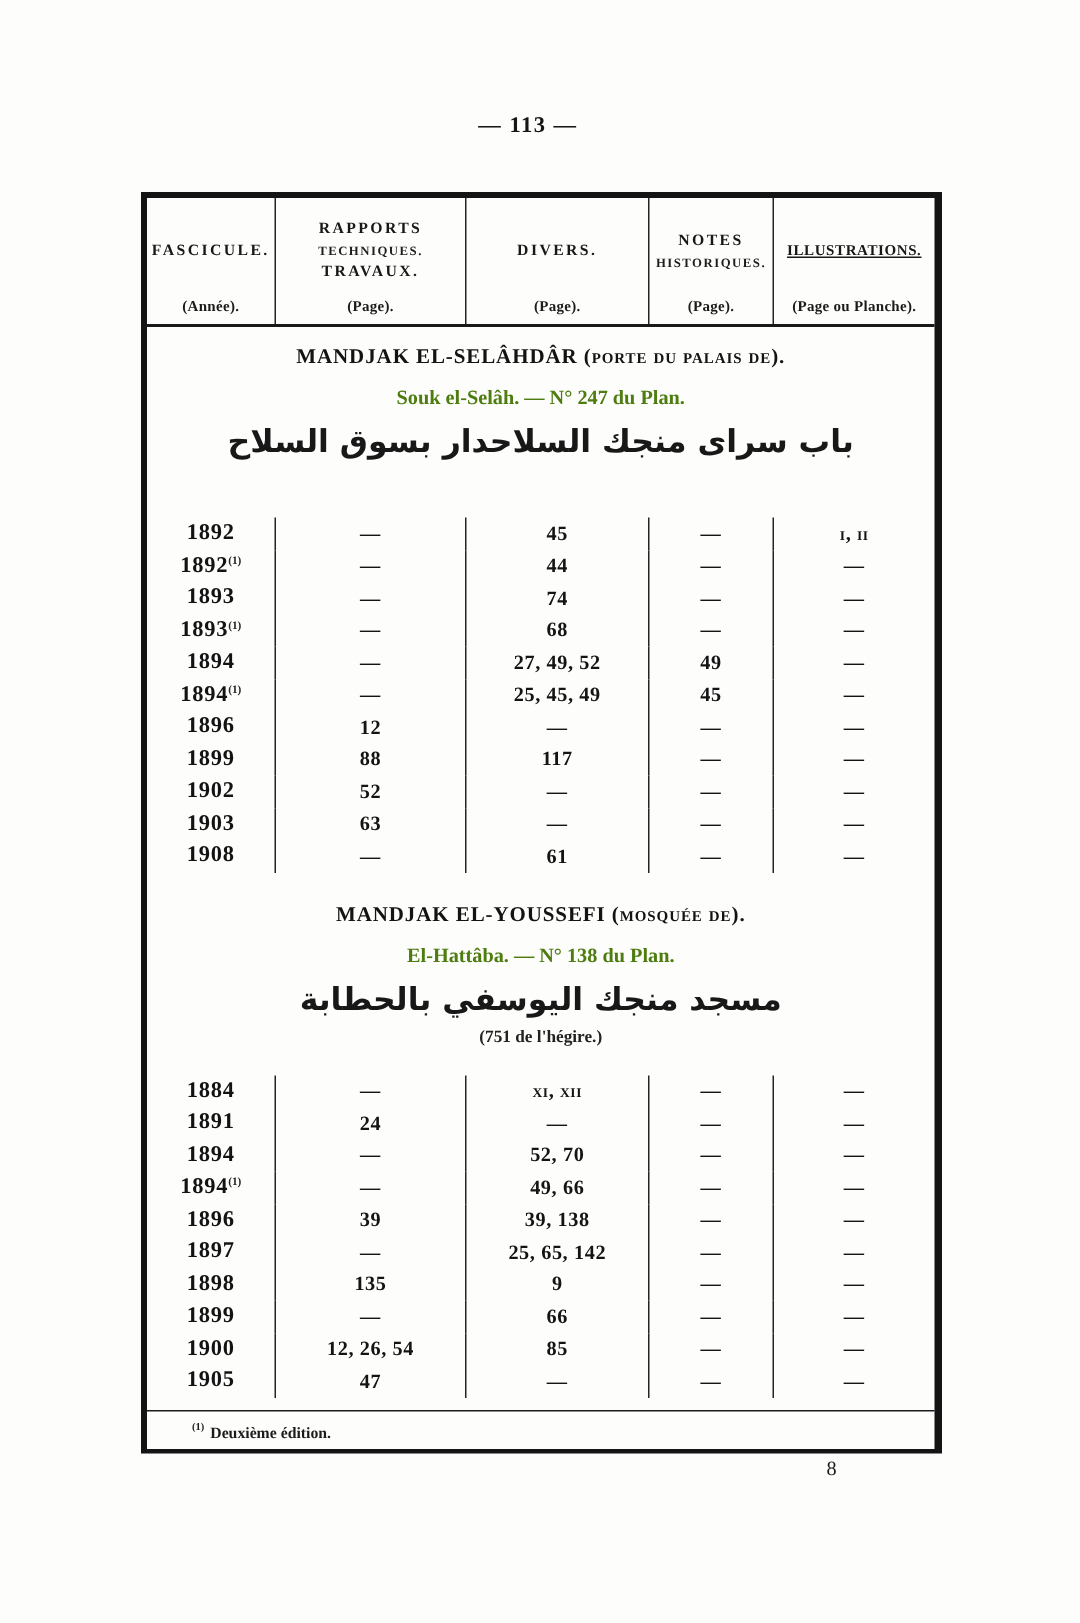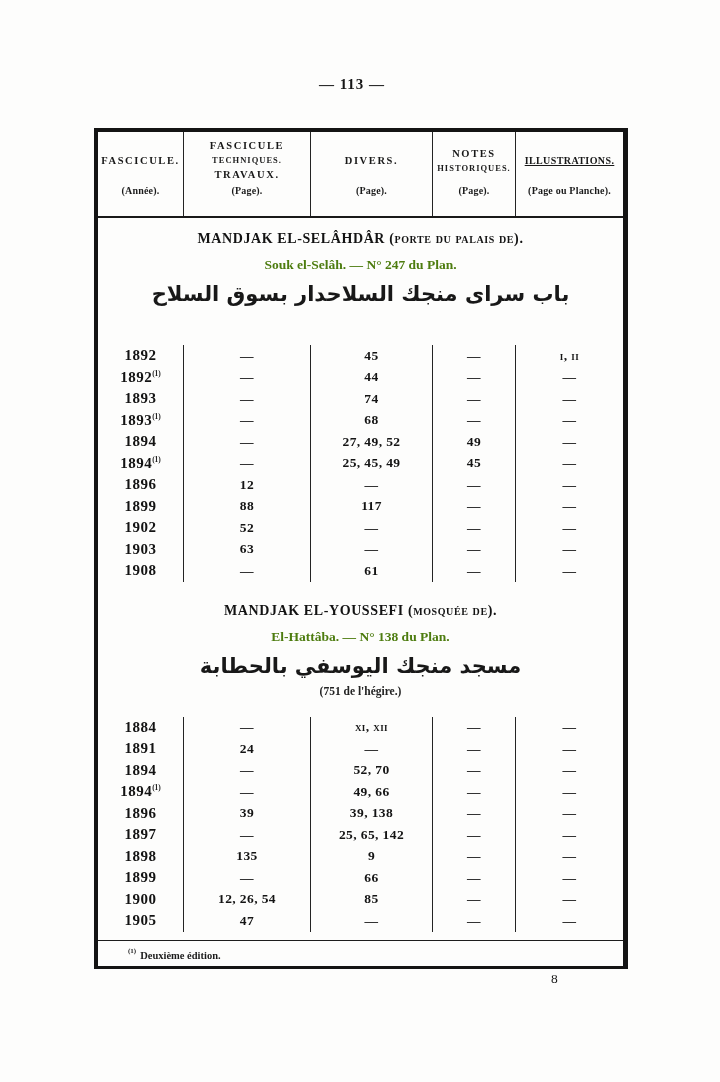"FASCICULE" div.hl-main { text: FASCICULE -> RAPPORTS }
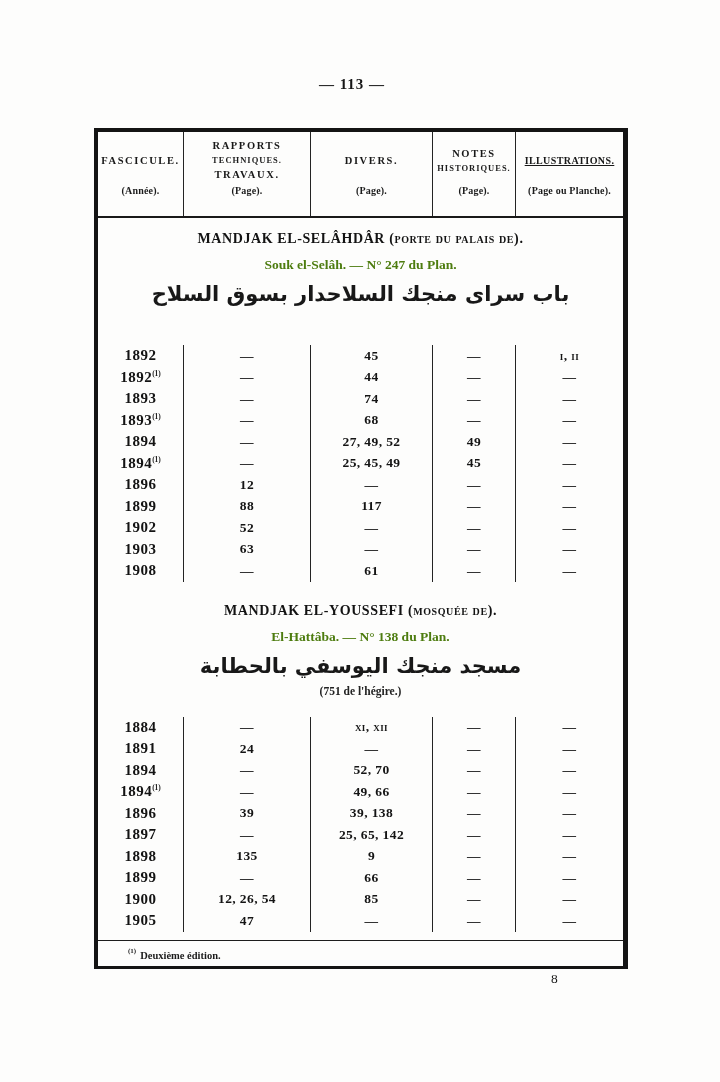"(Année)." .hsub { padding-bottom: 20px -> 6px }
